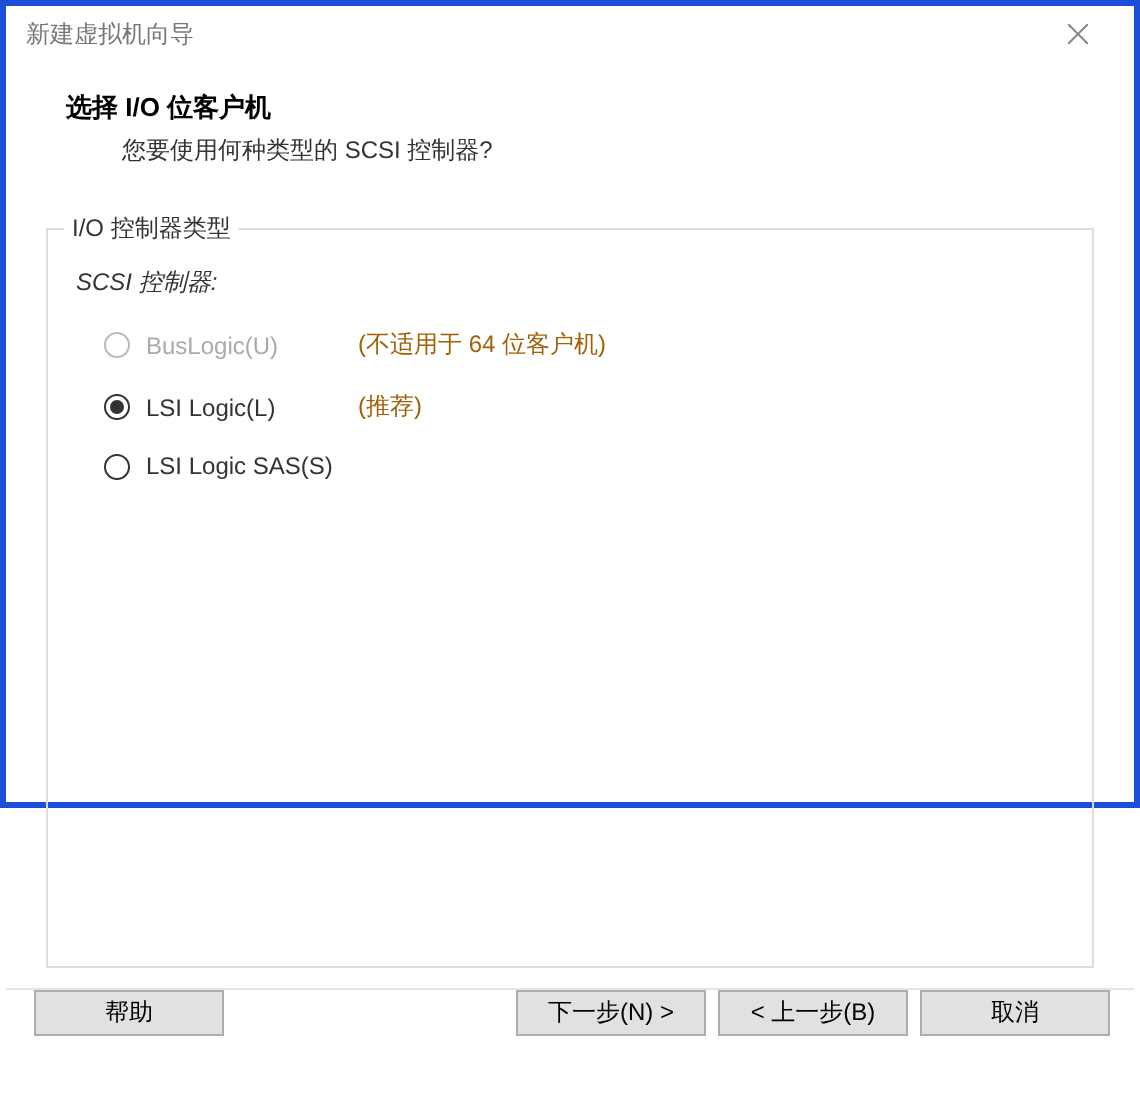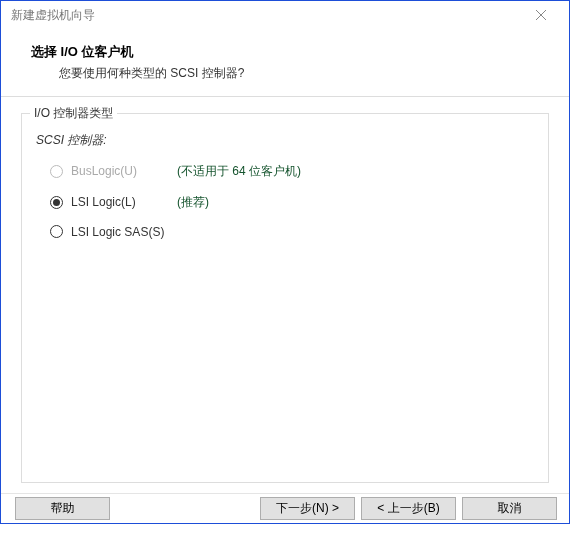"新建虚拟机向导" .window { border: 1px solid #1d4ed8 -> 3px solid #1d4ed8; height: 524px -> 404px }
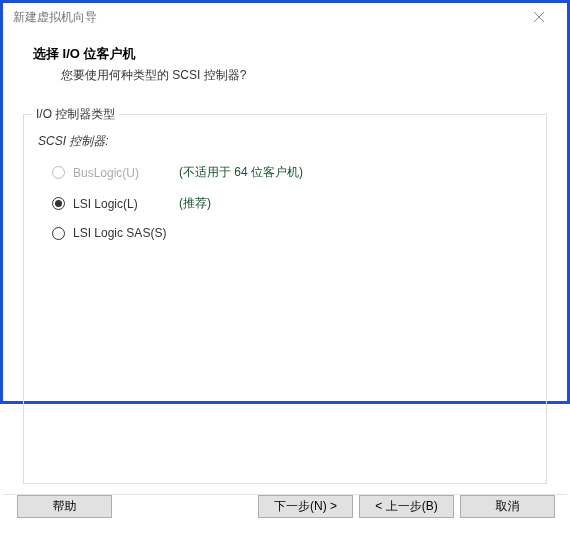"(不适用于 64 位客户机)" .option-hint { color: #14532d -> #a16207 }
